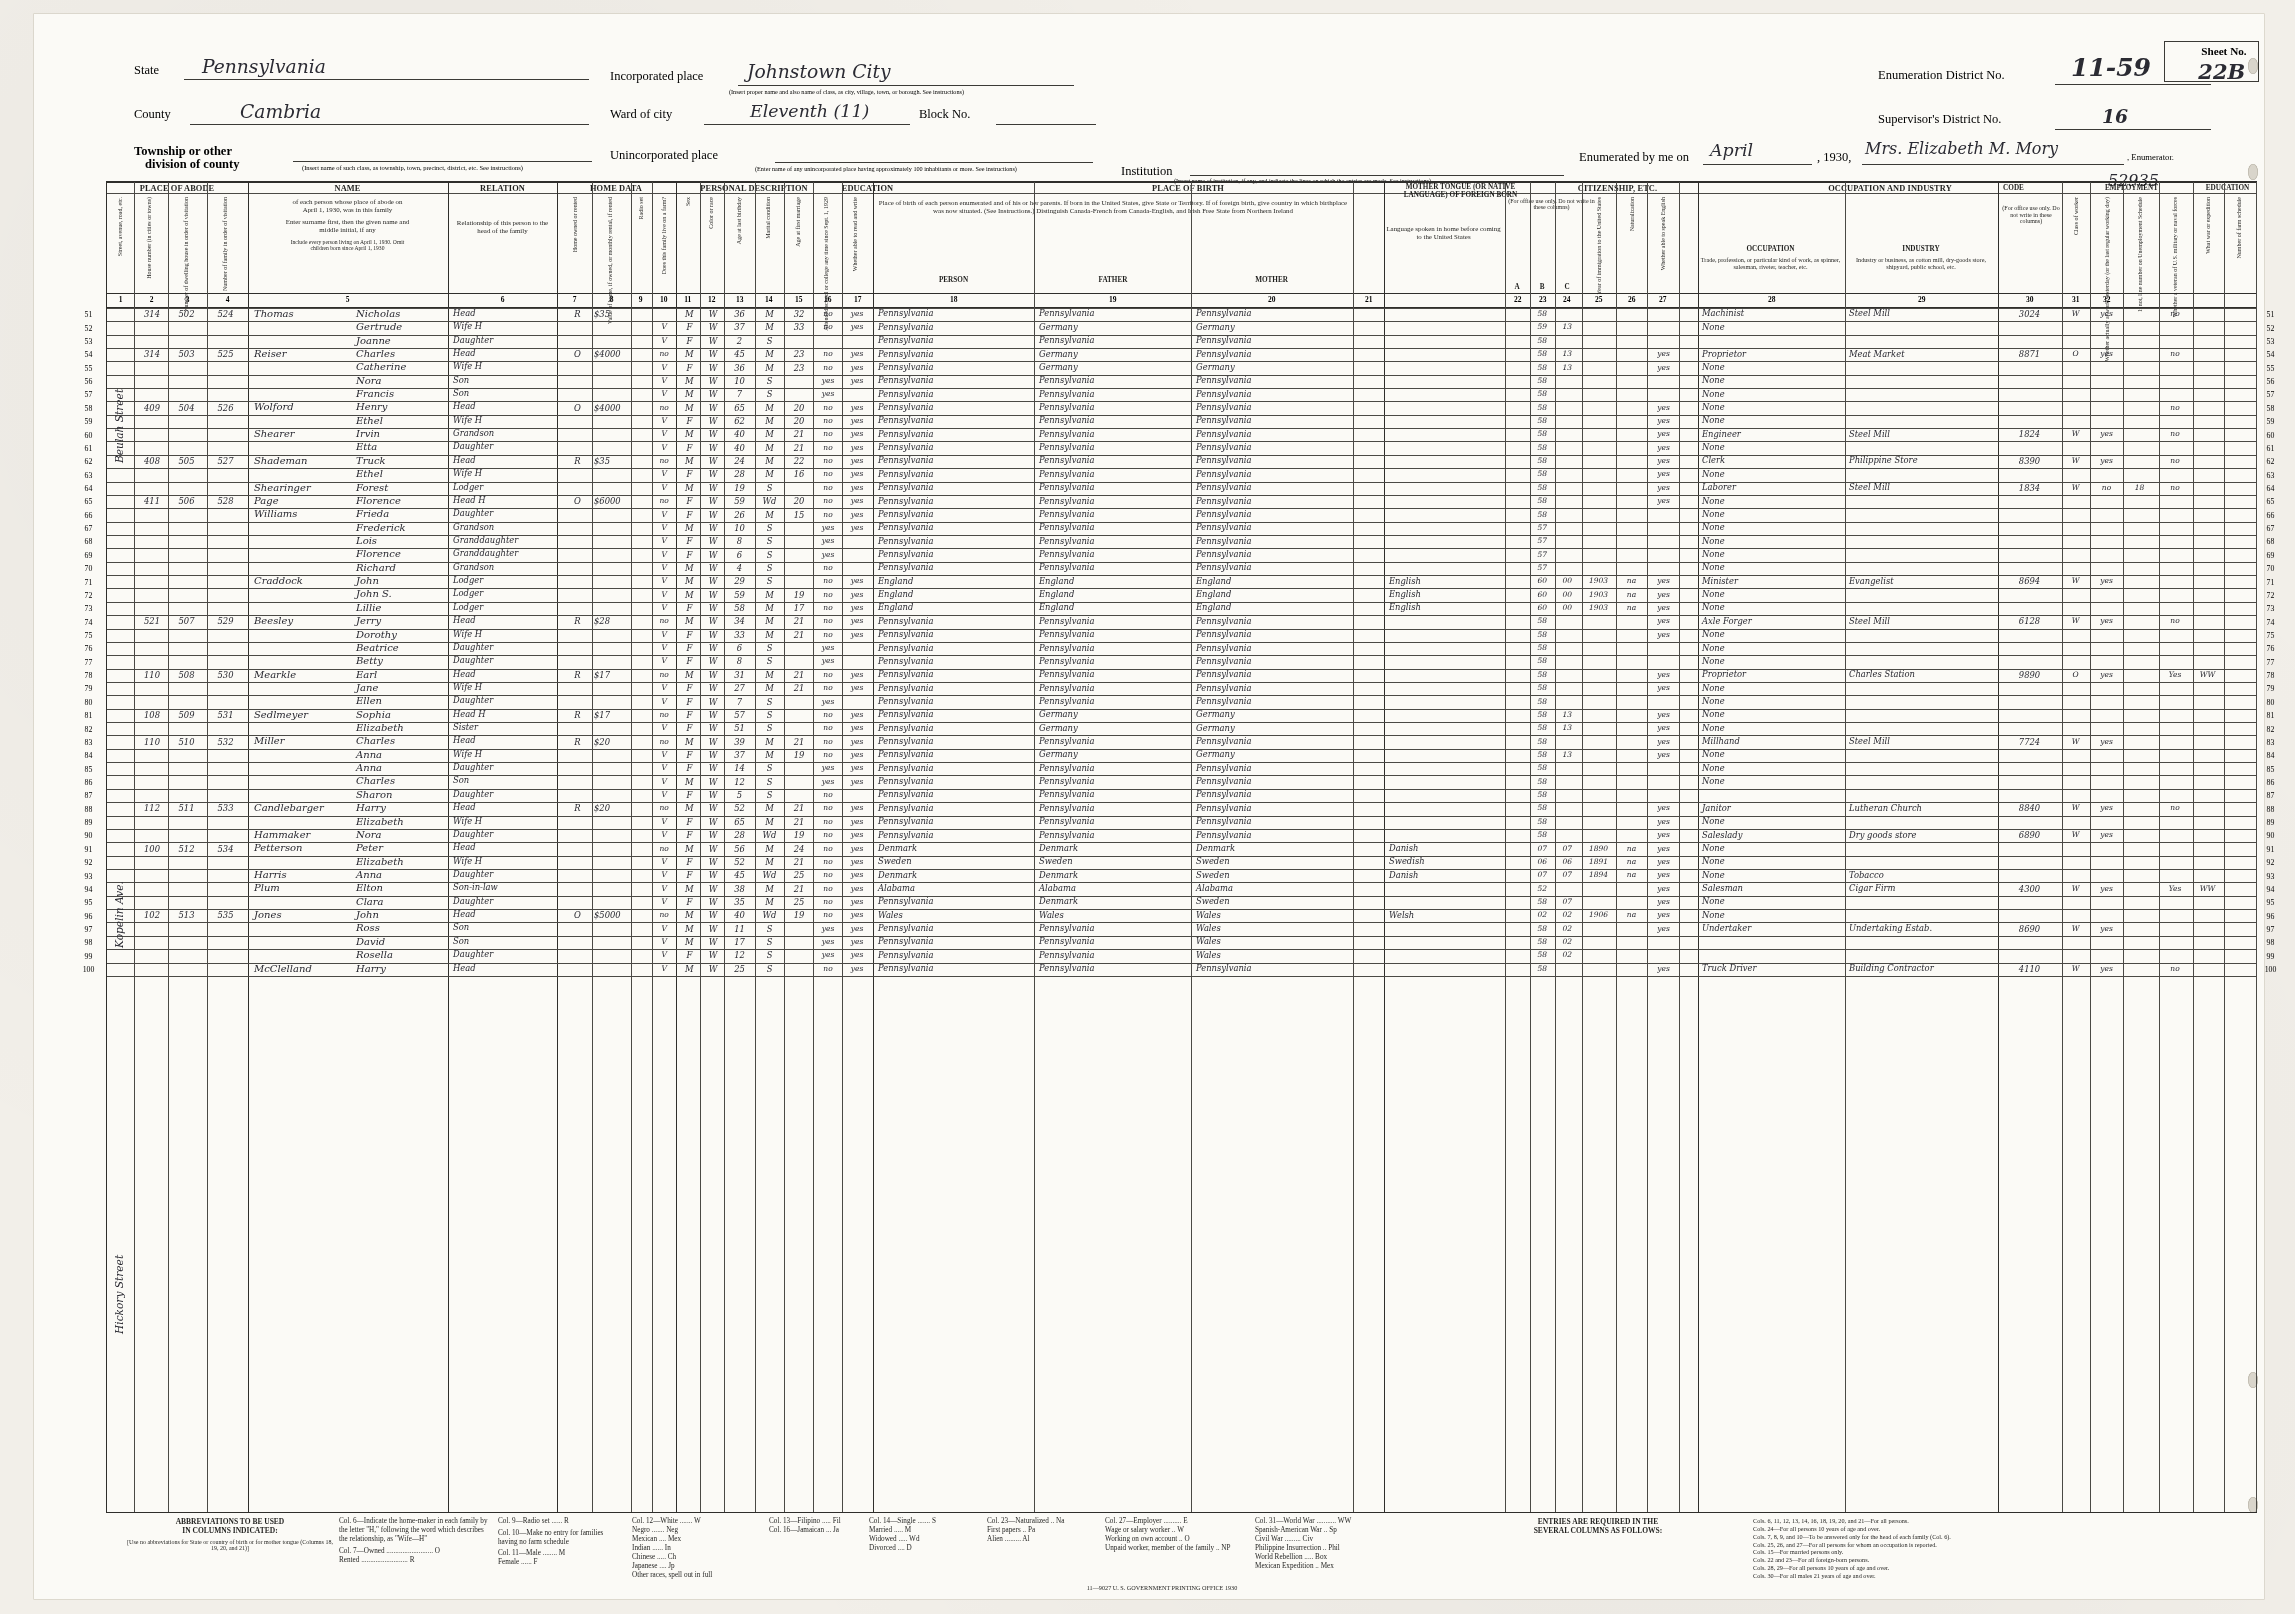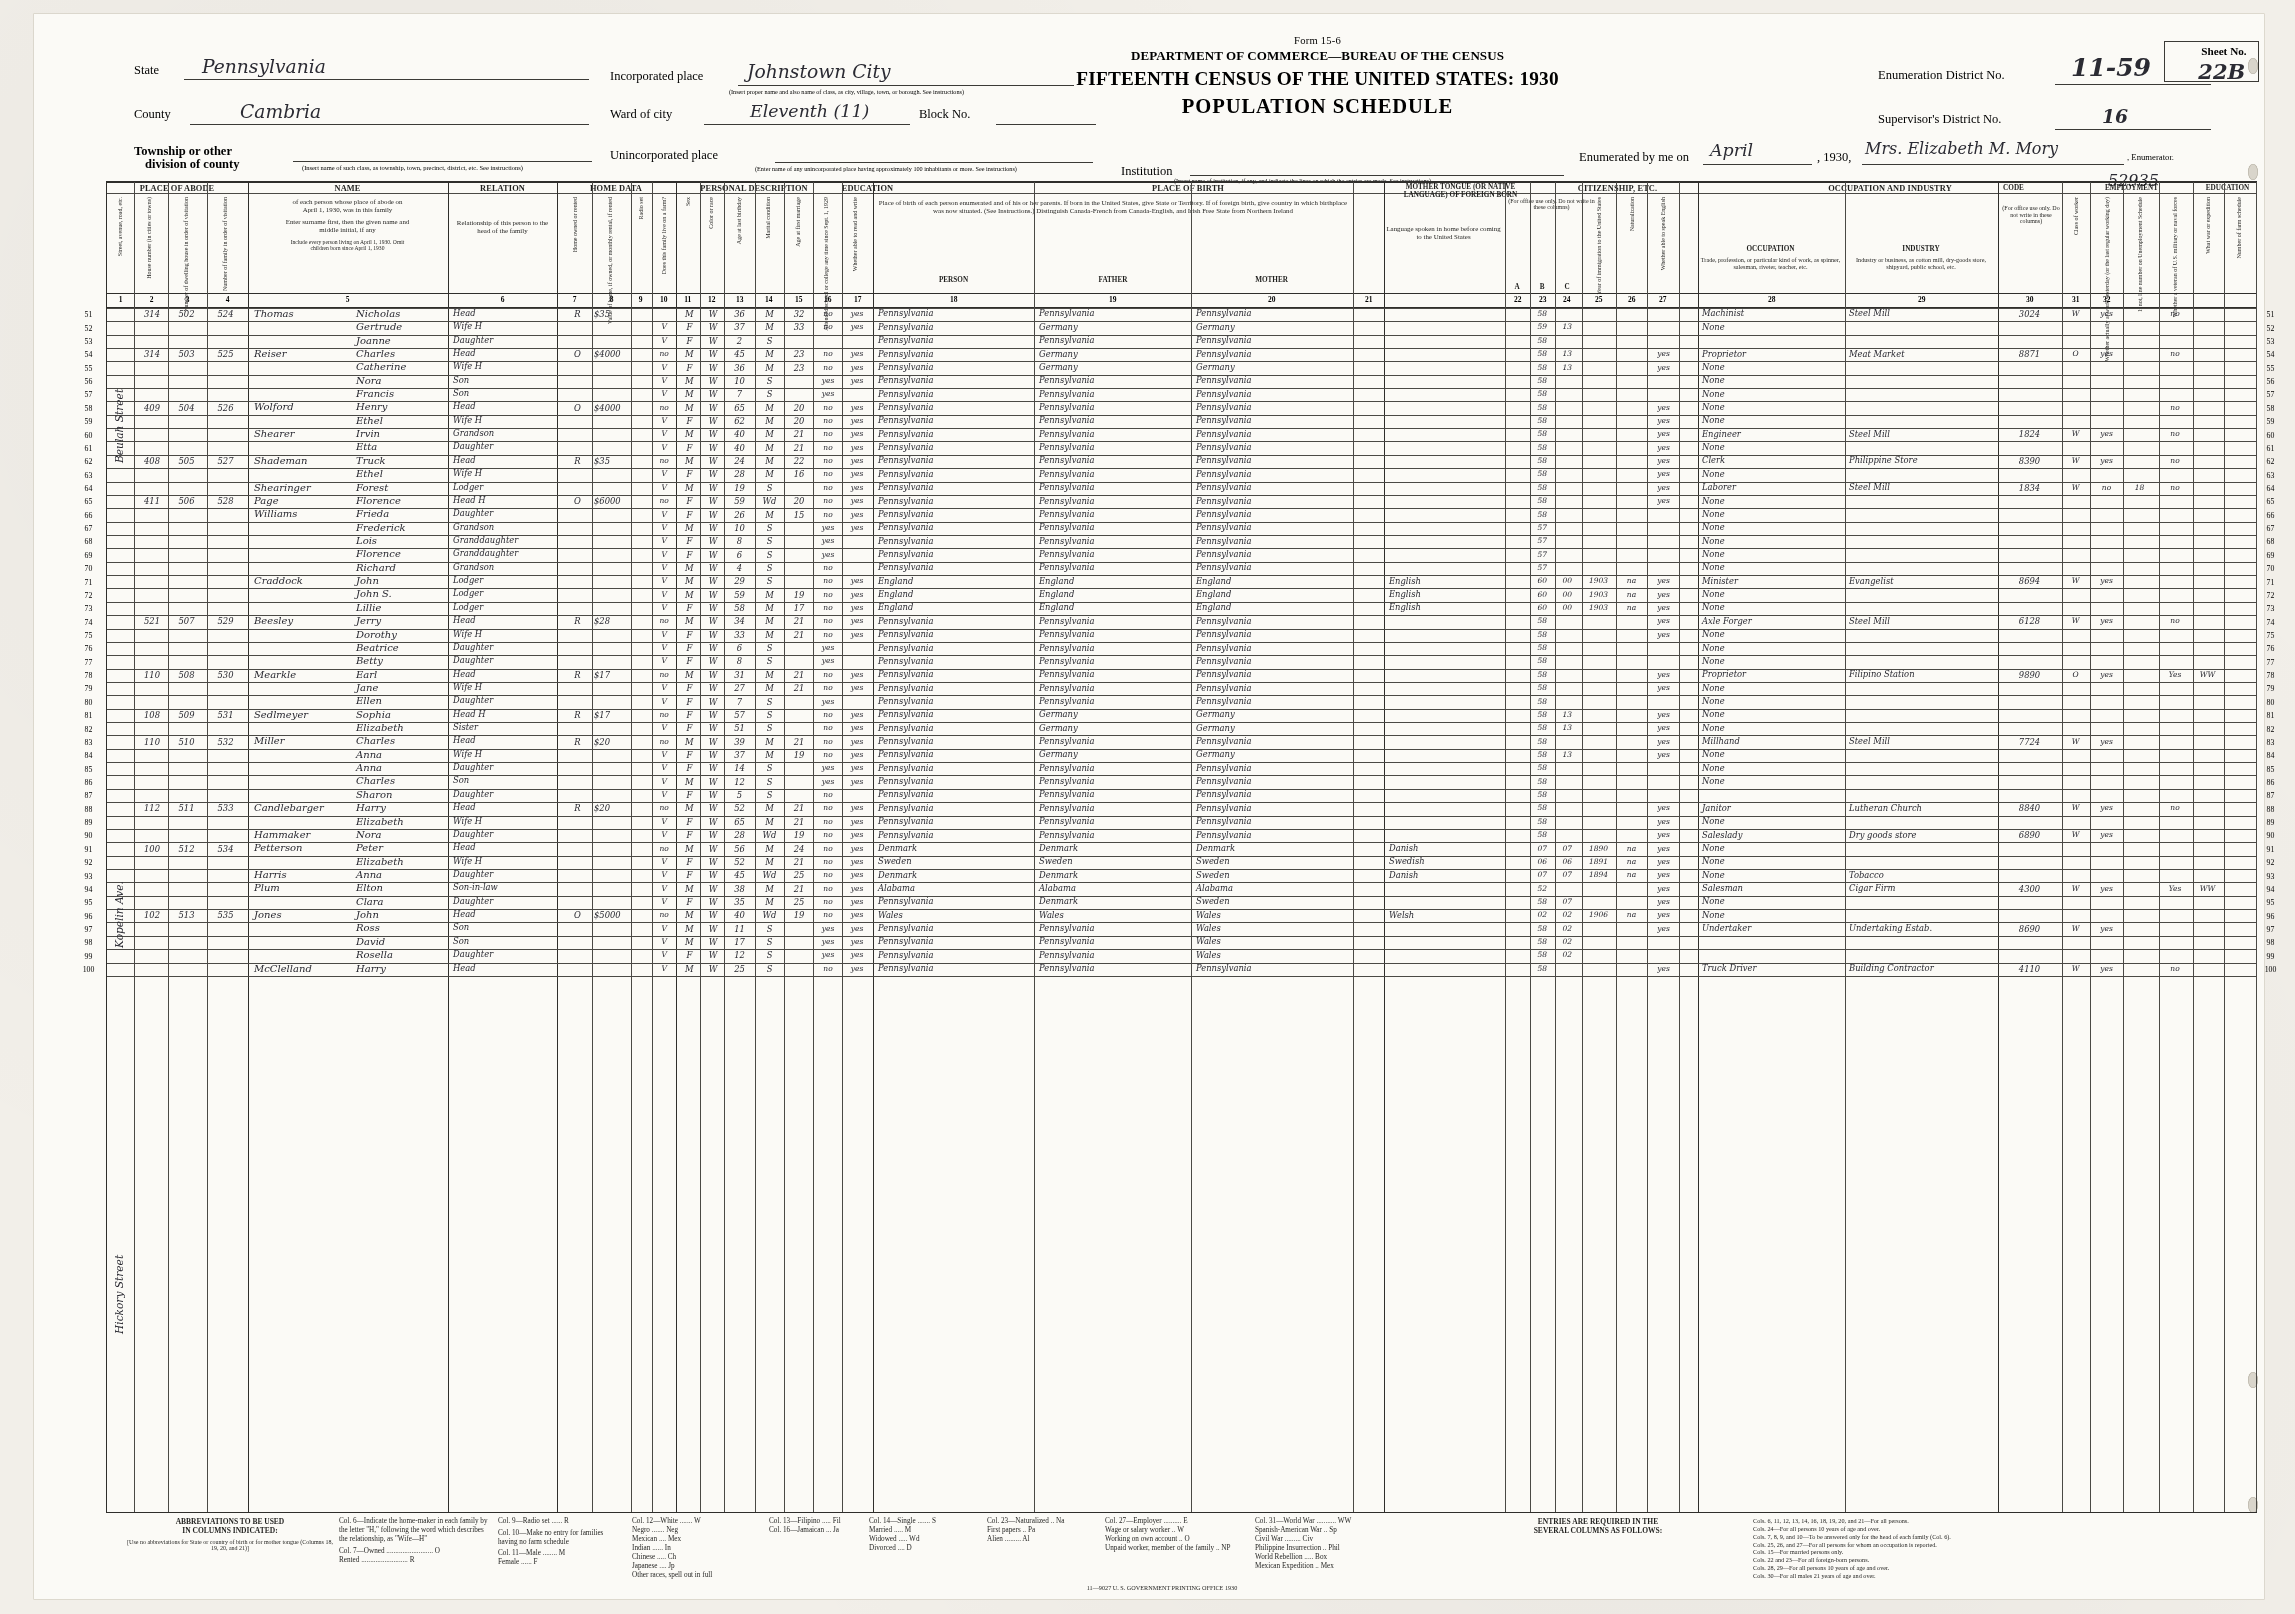"Form 15-6" div.hdr-center { html: <div> <div>Form 15-6</div> <div>DEPARTMENT OF COMMERCE—BUREAU OF THE CENSUS</div> <div>FIFTEENTH CENSUS OF THE UNITED STATES: 1930</div> <div>POPULATION SCHEDULE</div> </div> -> none }
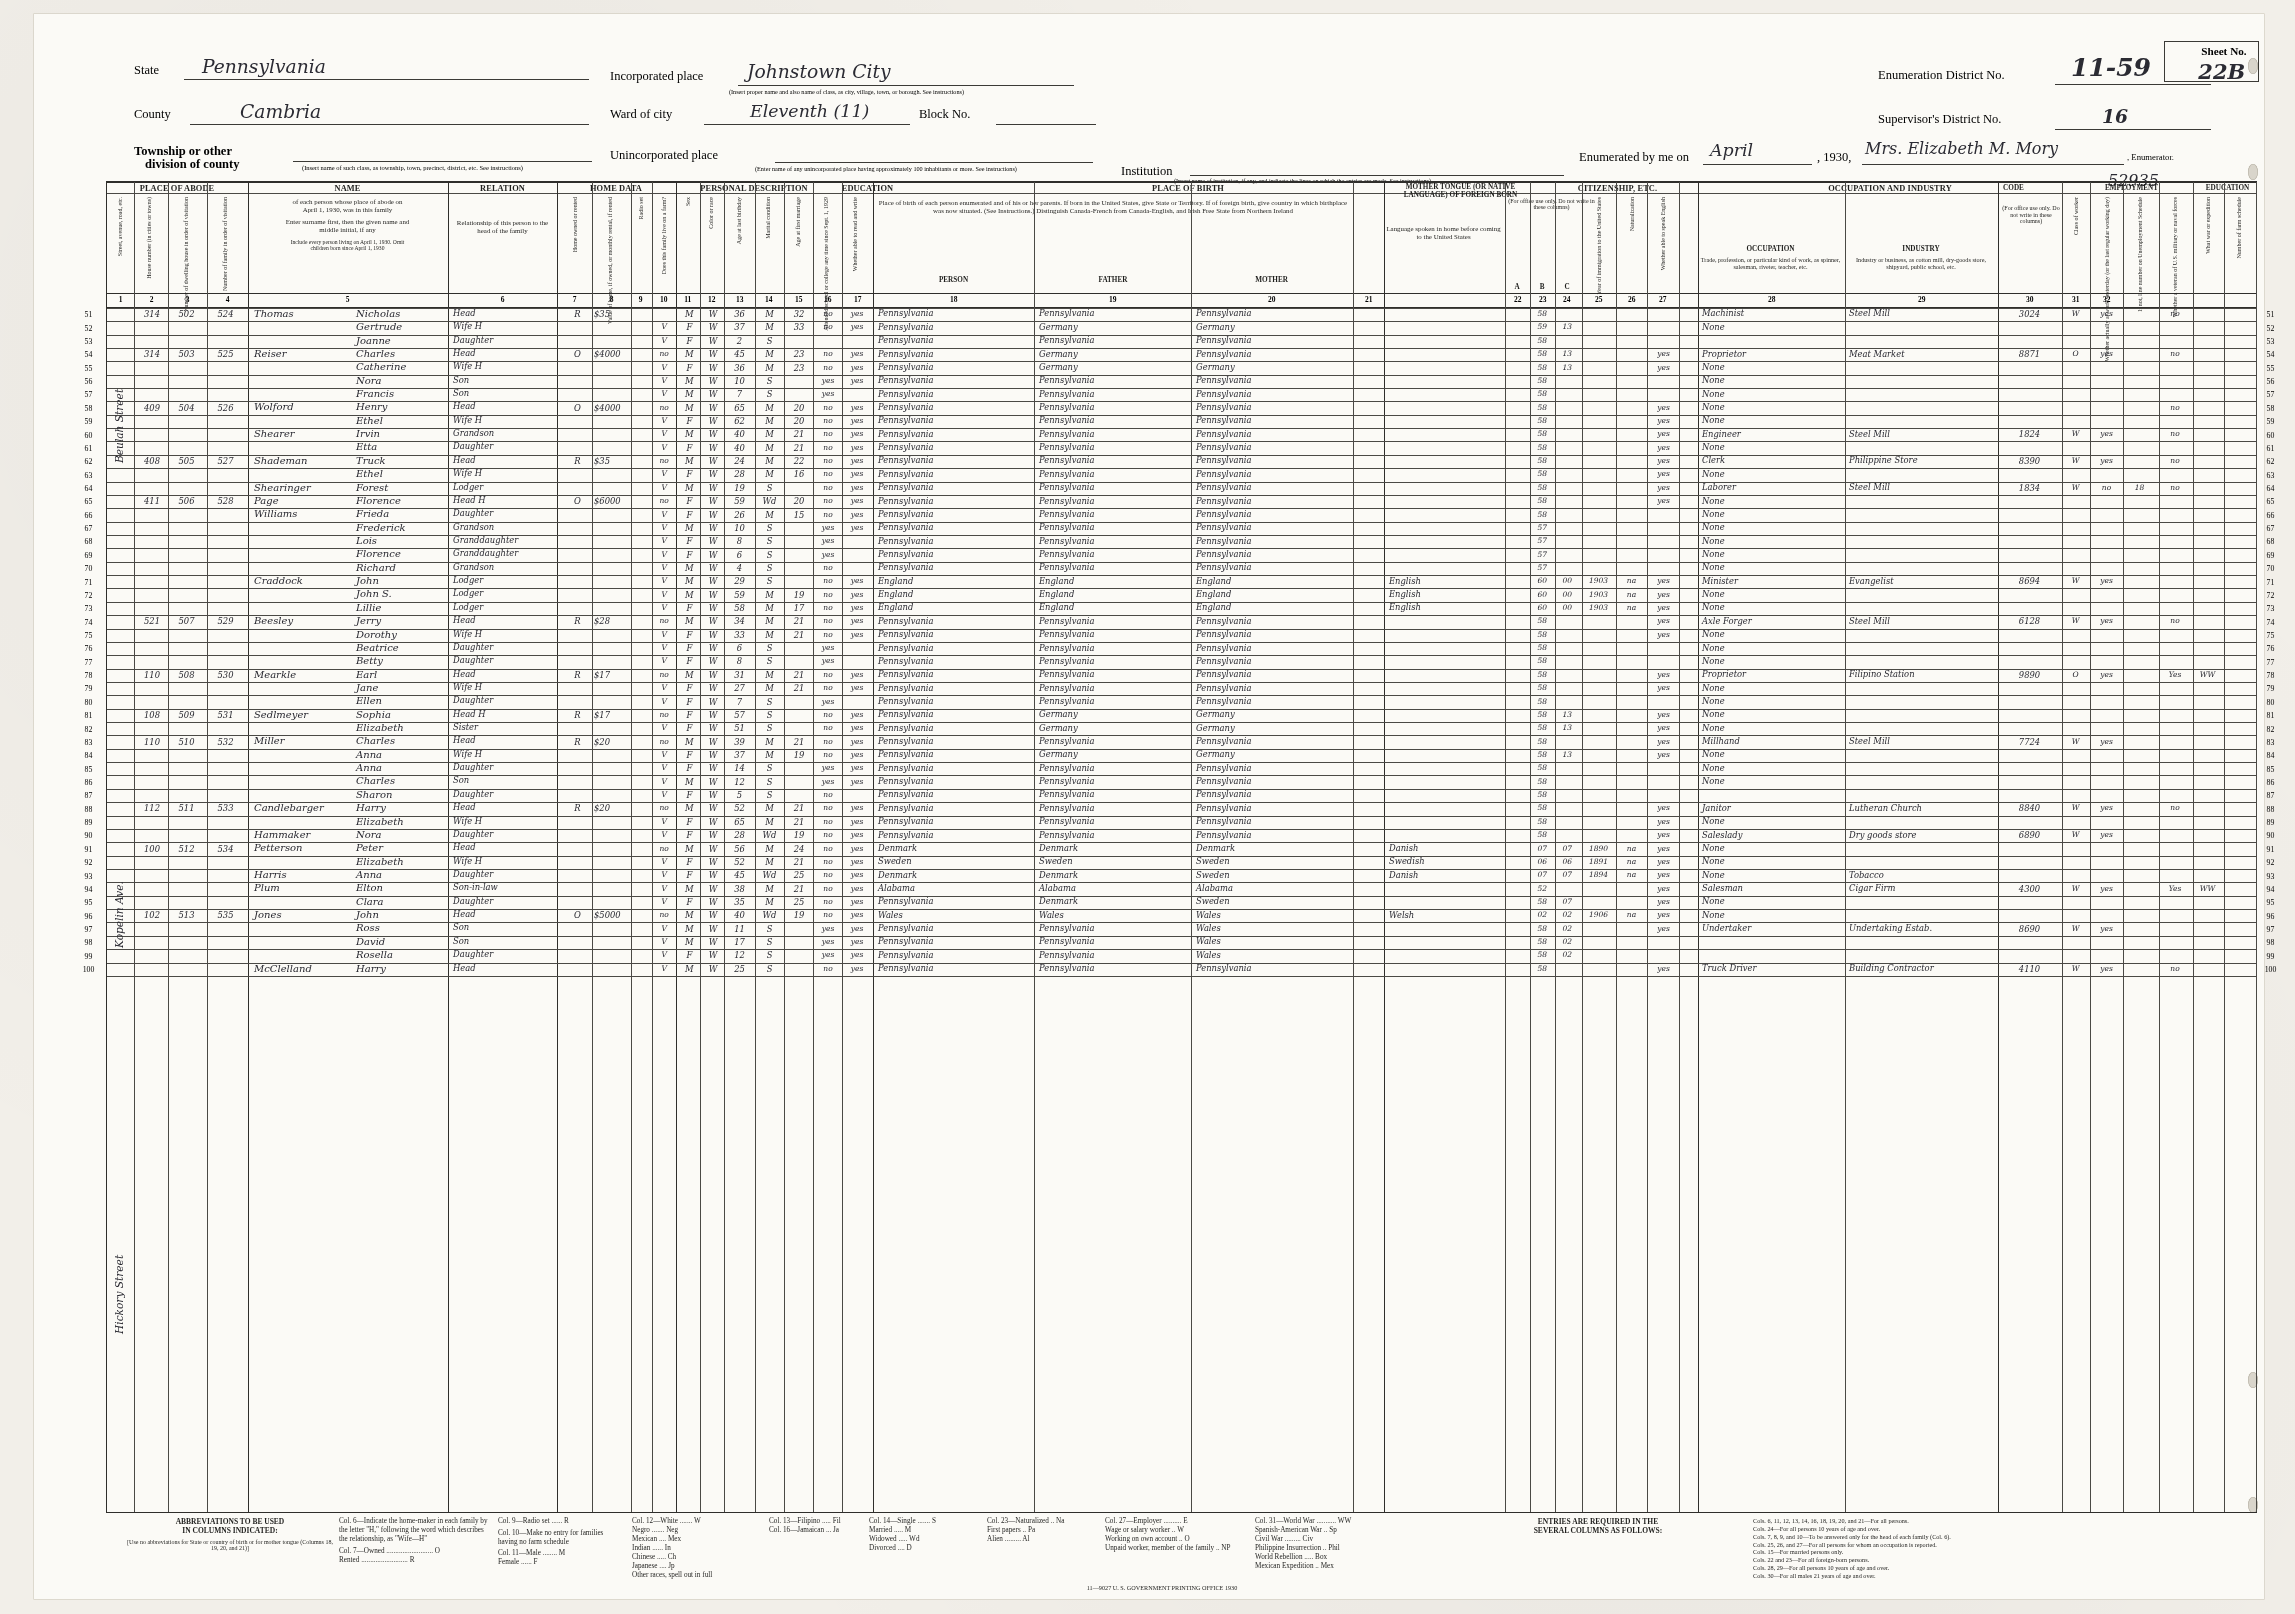"Filipino Station" div.cell { text: Filipino -> Charles }
